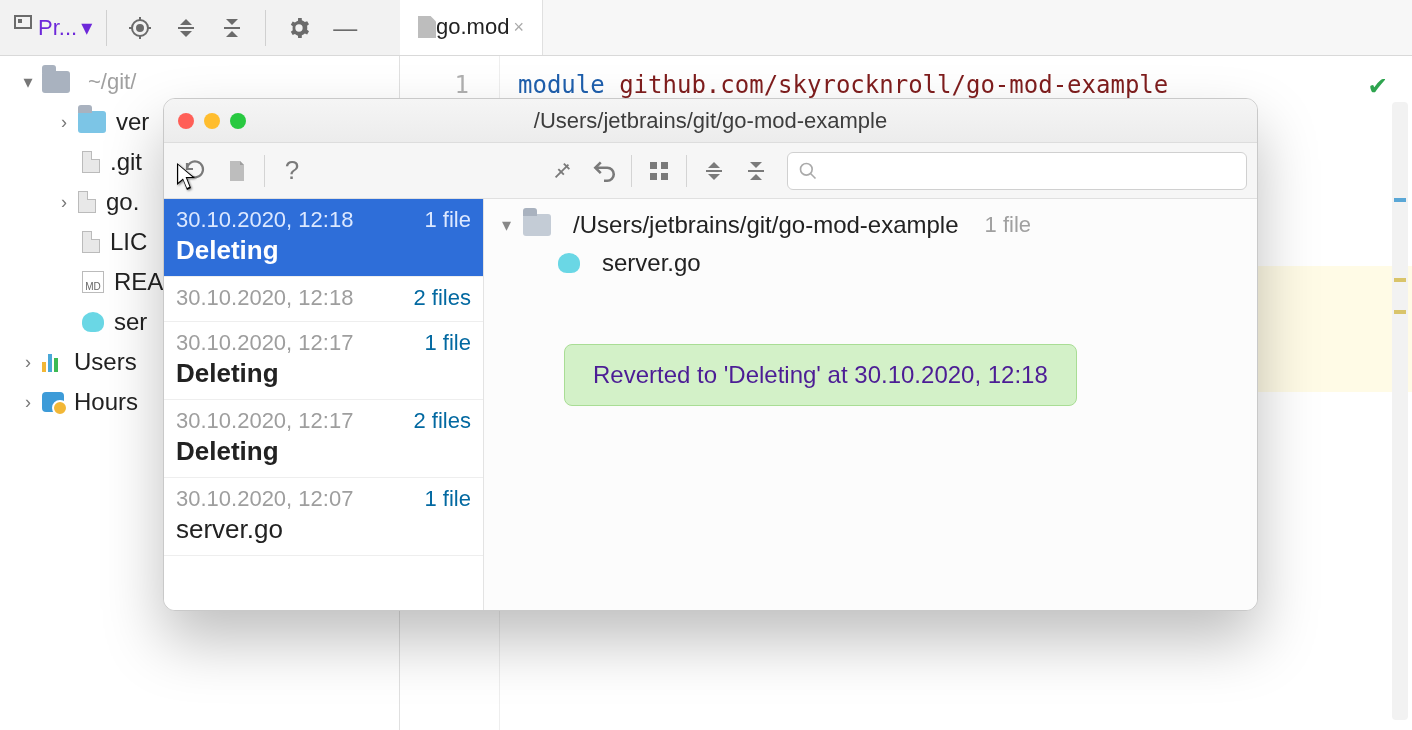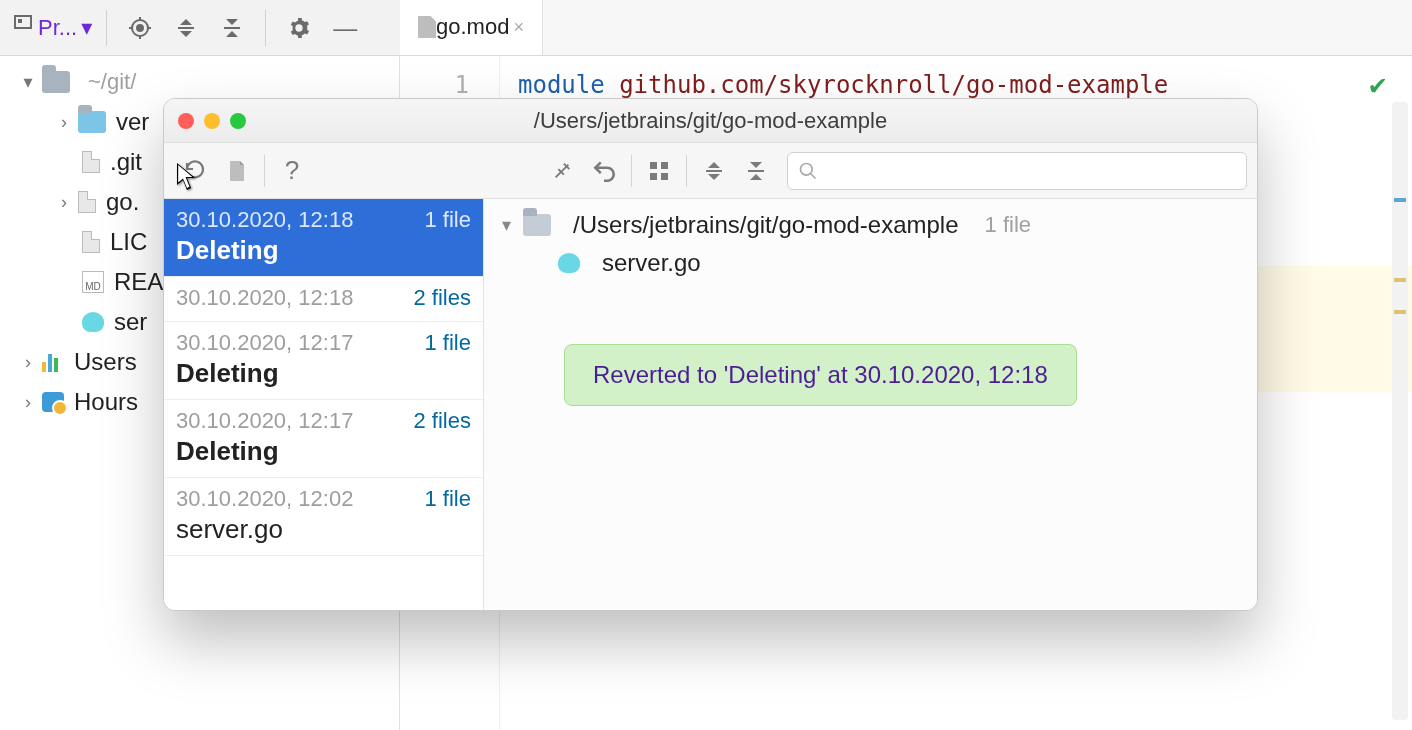"30.10.2020, 12:02" span { text: 12:02 -> 12:07 }
